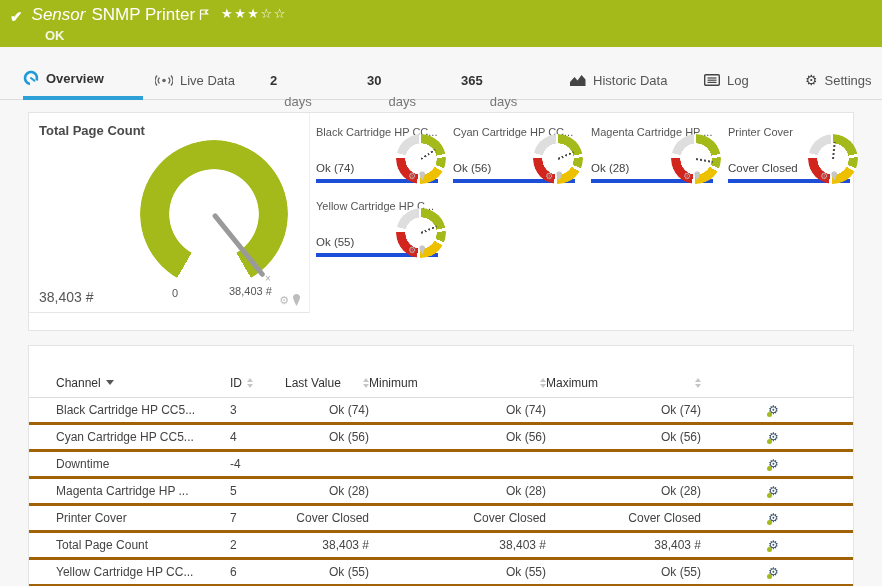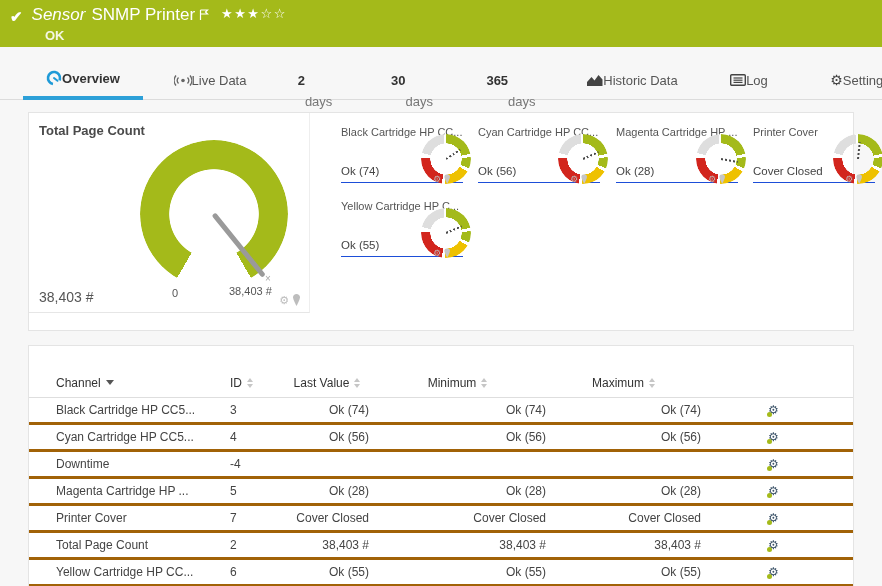"Overview" .tab { gap: none -> 7px; justify-content: center -> none }
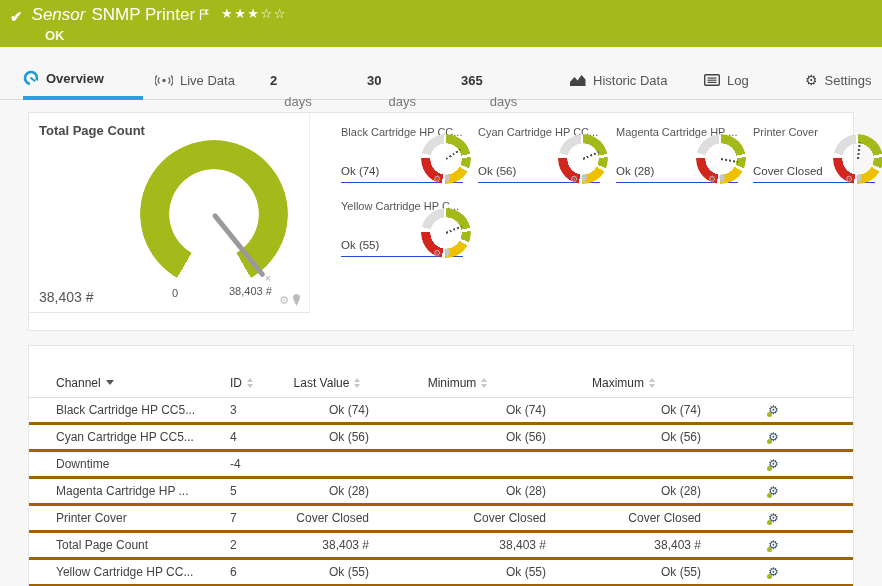"Black Cartridge HP CC..." .tile { border-bottom: 1px solid #1d4ed8 -> 4px solid #1d4ed8; margin-left: 25px -> none }
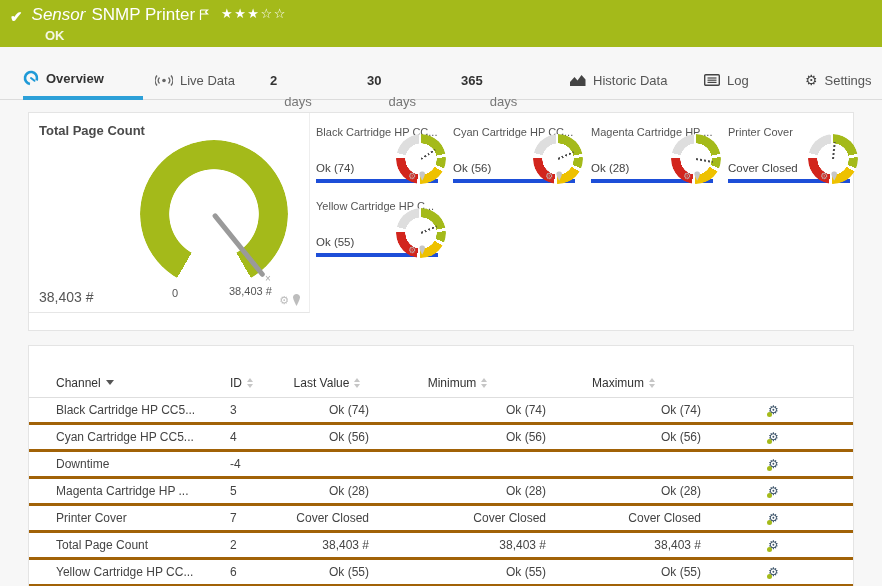"Last Value" .c-right .hcell { justify-content: center -> space-between }
